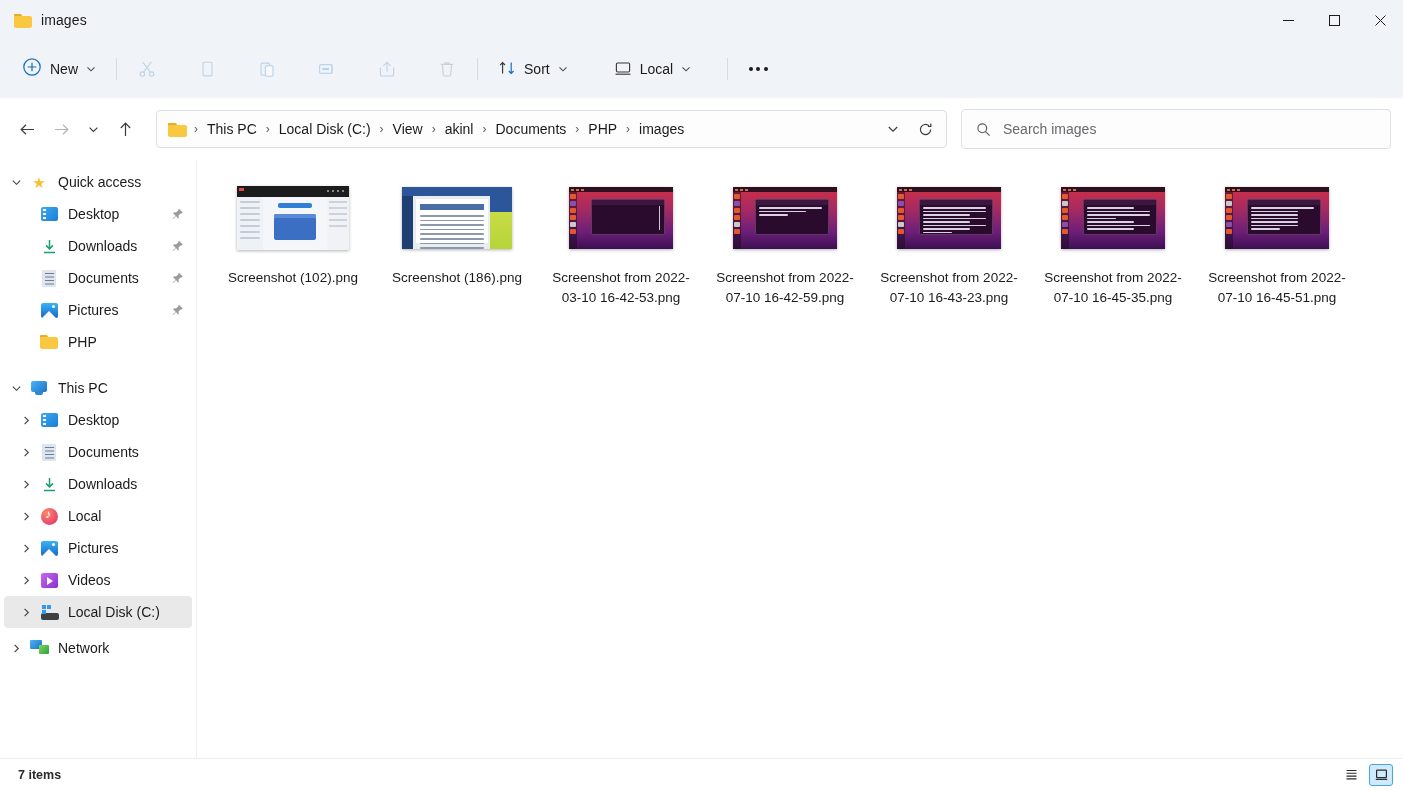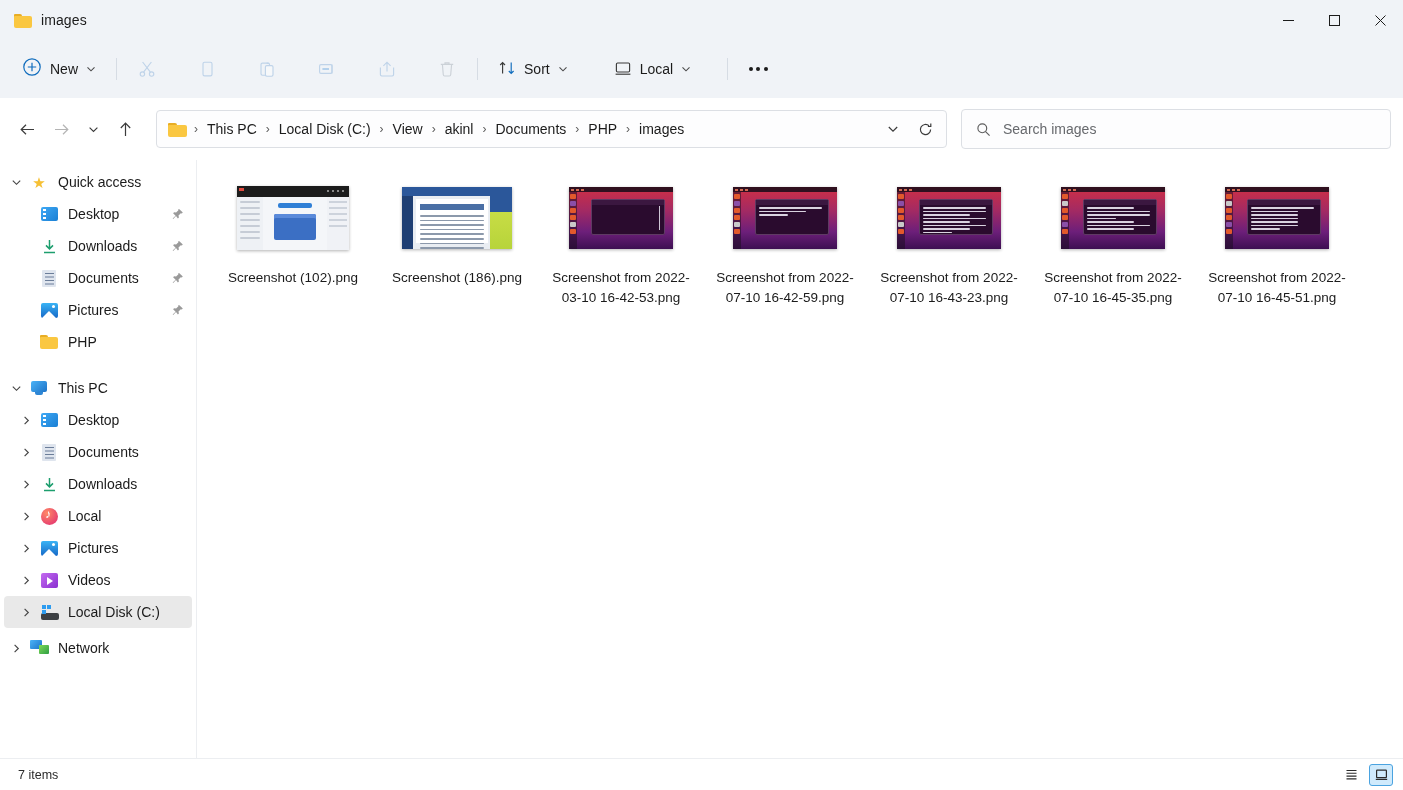"7 items" .status-text { font-weight: none -> bold }
